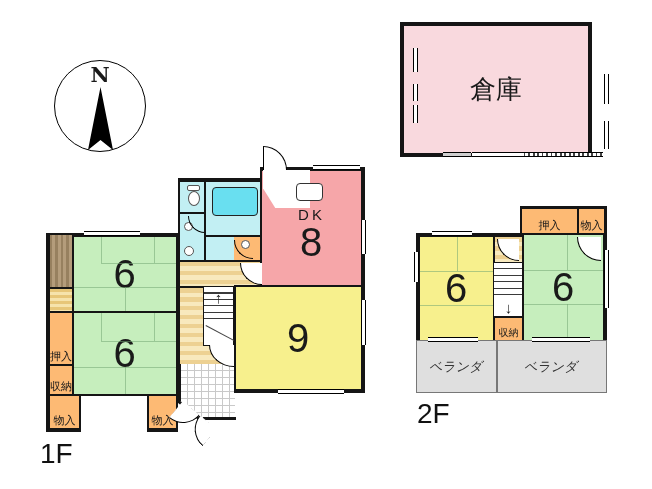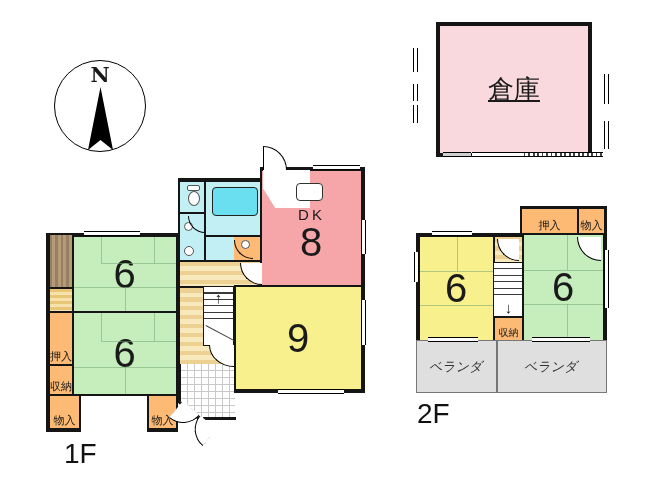"倉庫" div.room { left: 436px -> 400px; text-decoration: underline -> none; width: 156px -> 192px }
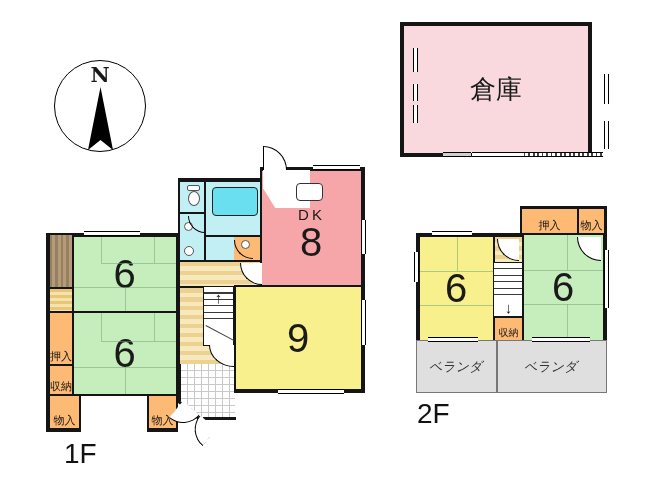"1F" div.abs { left: 64px -> 40px }
